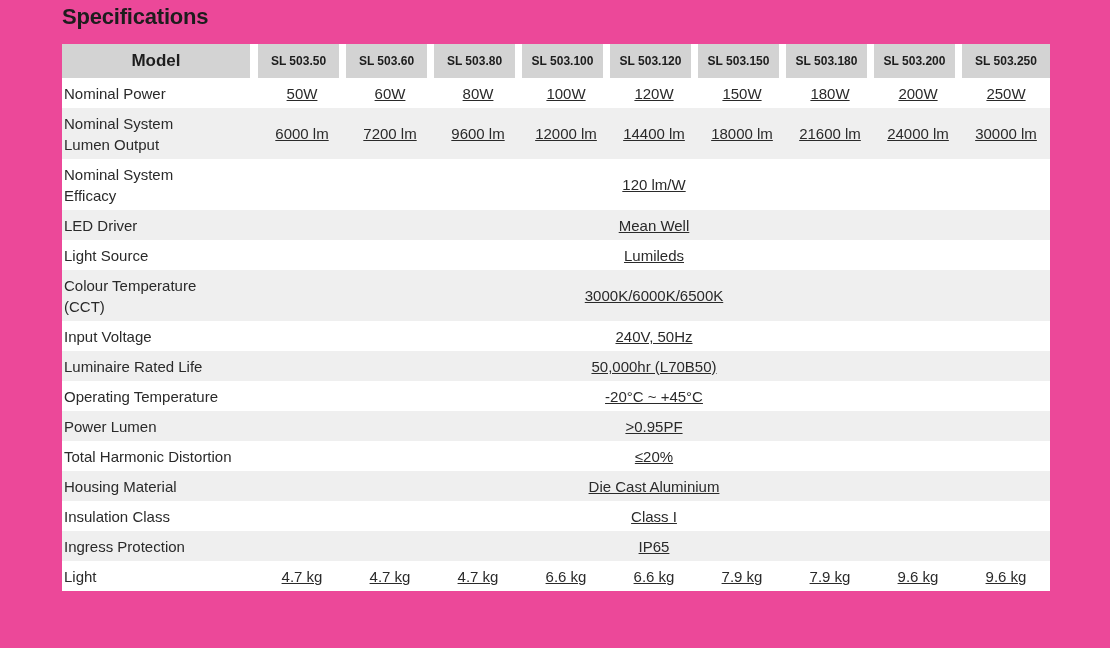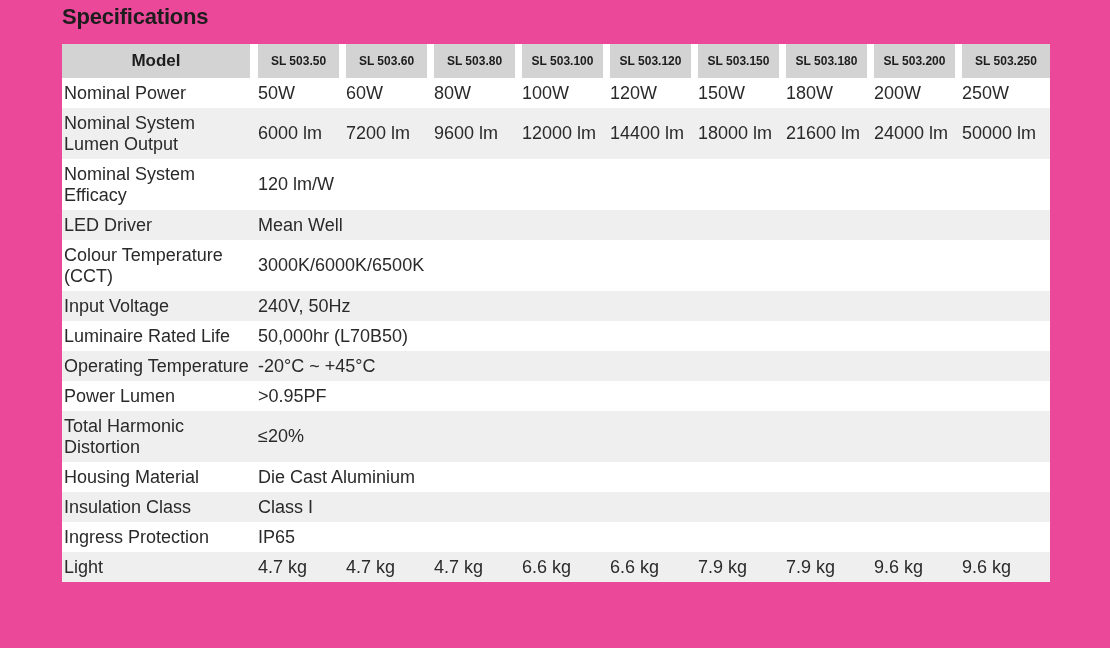"Nominal Power" tbody td { font-size: 18px -> 15px }
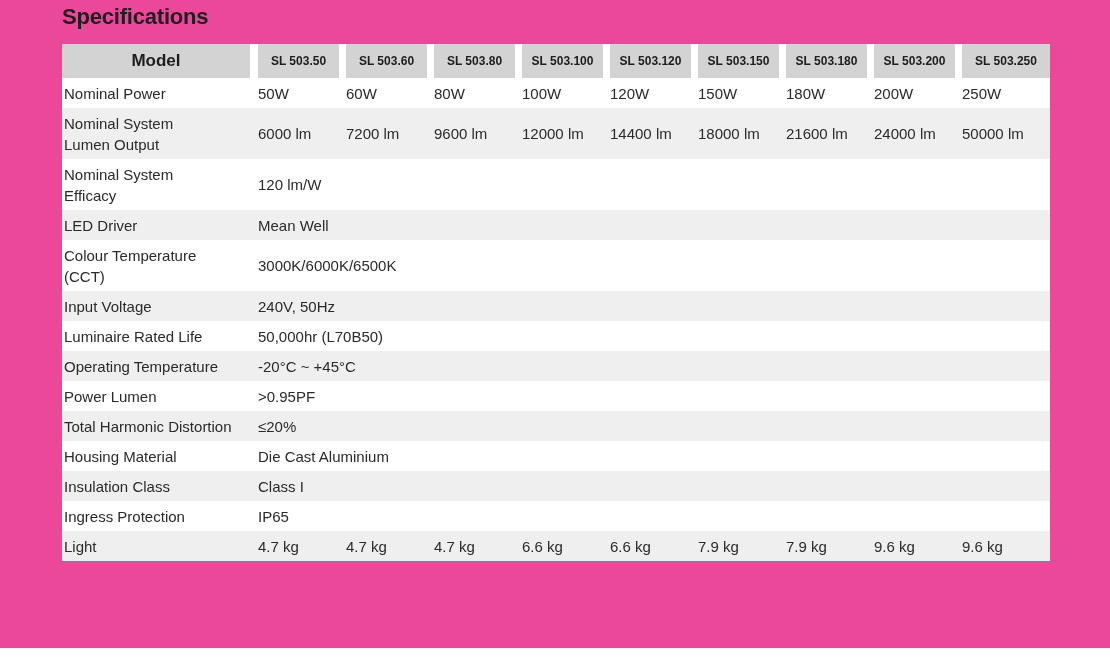"50W" td.val { text-align: none -> center; text-decoration: none -> underline }
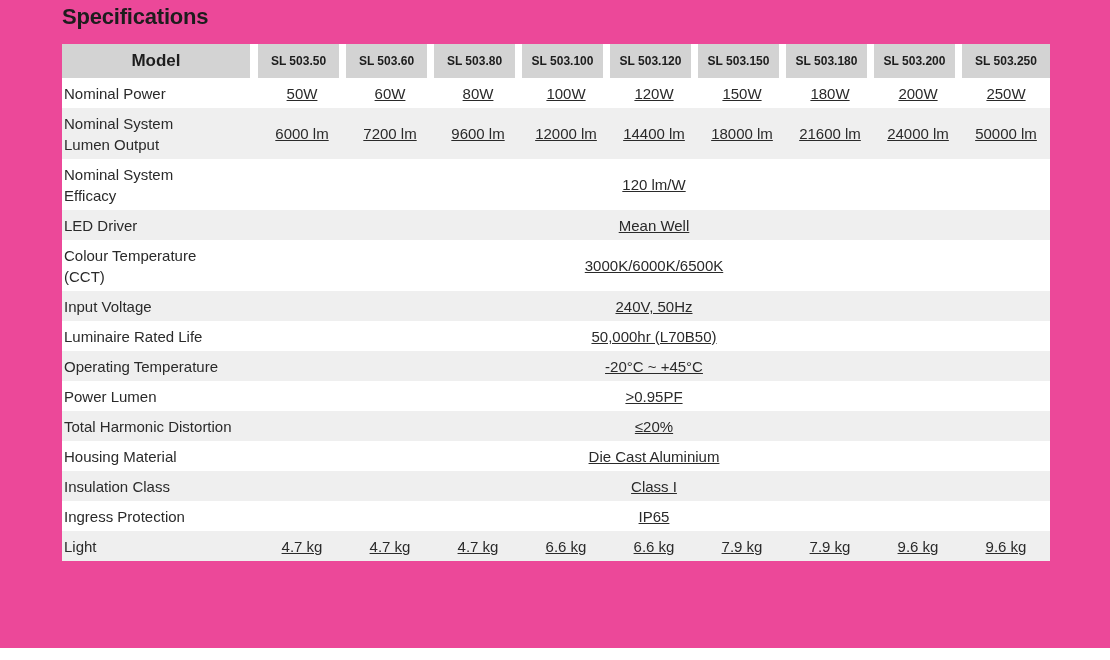"50000 lm" td.val { text: 50000 -> 30000 }
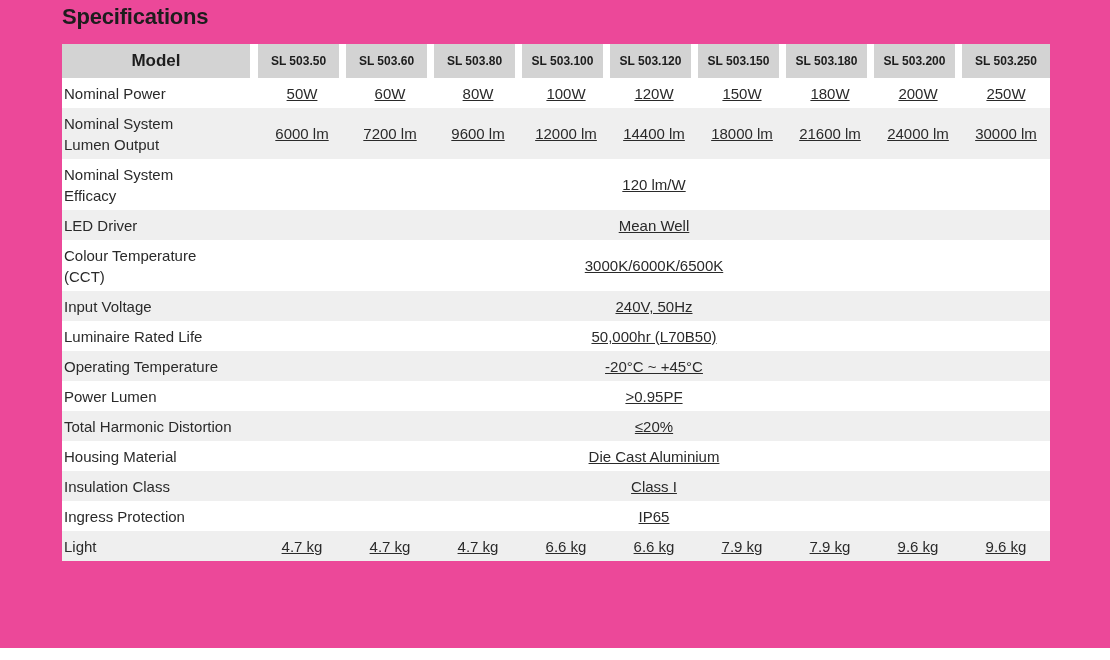"Light Source" tr { html: none -> <tr> <td>Light Source</td> <td>Lumileds</td> </tr> }
